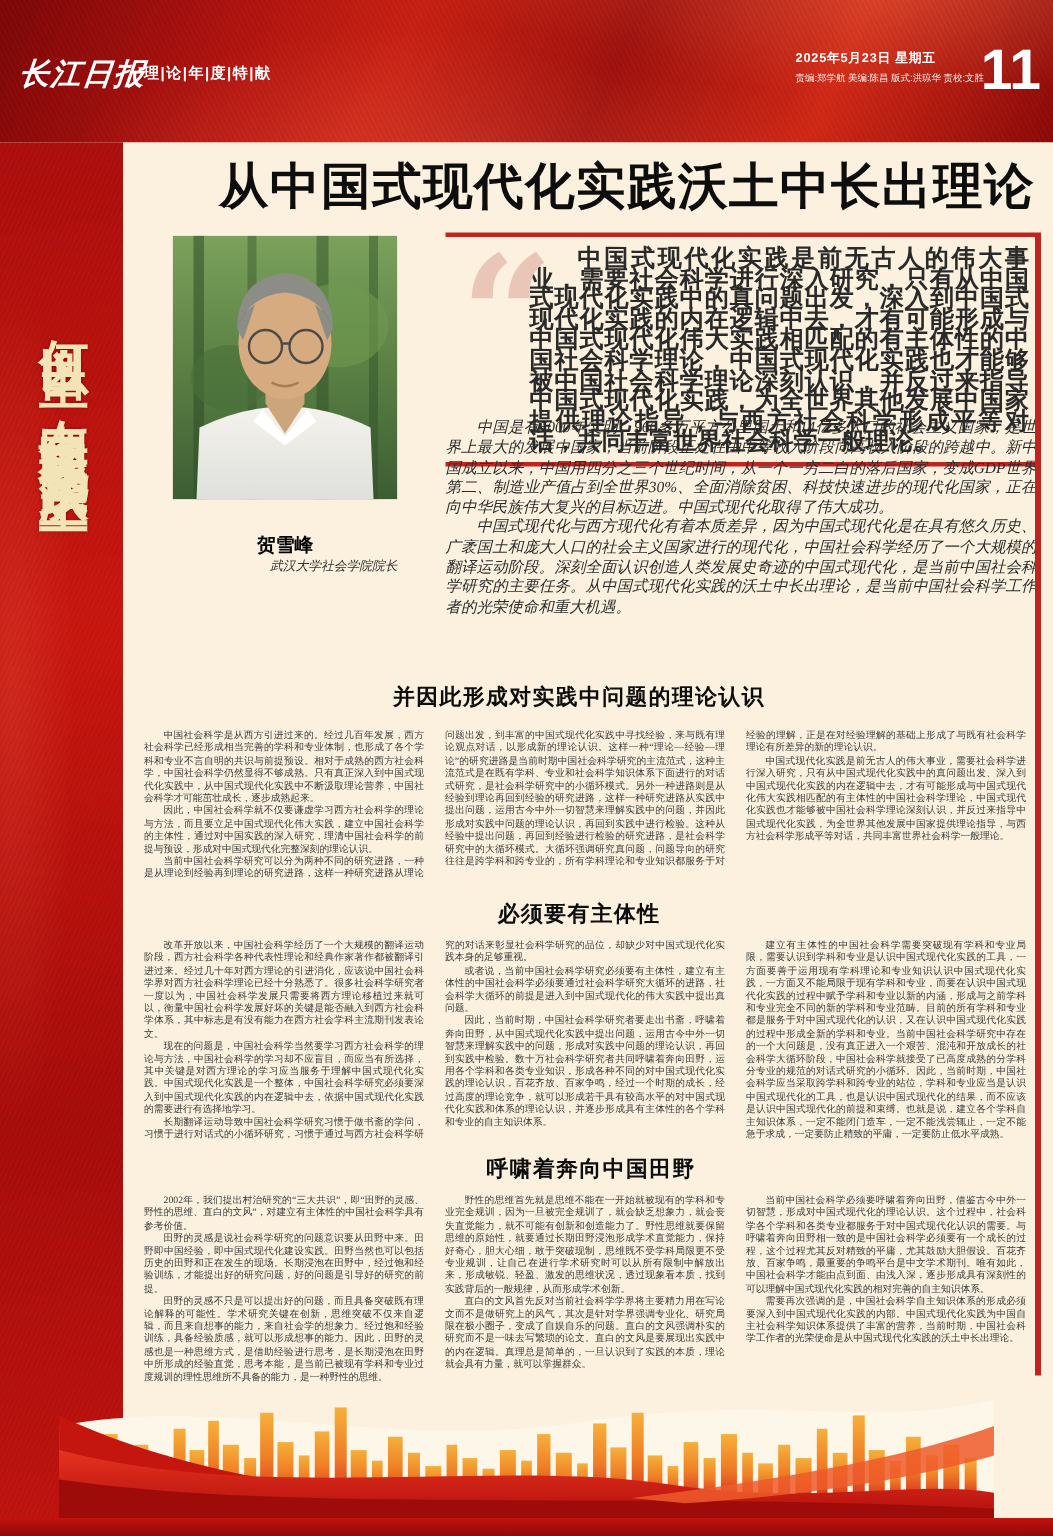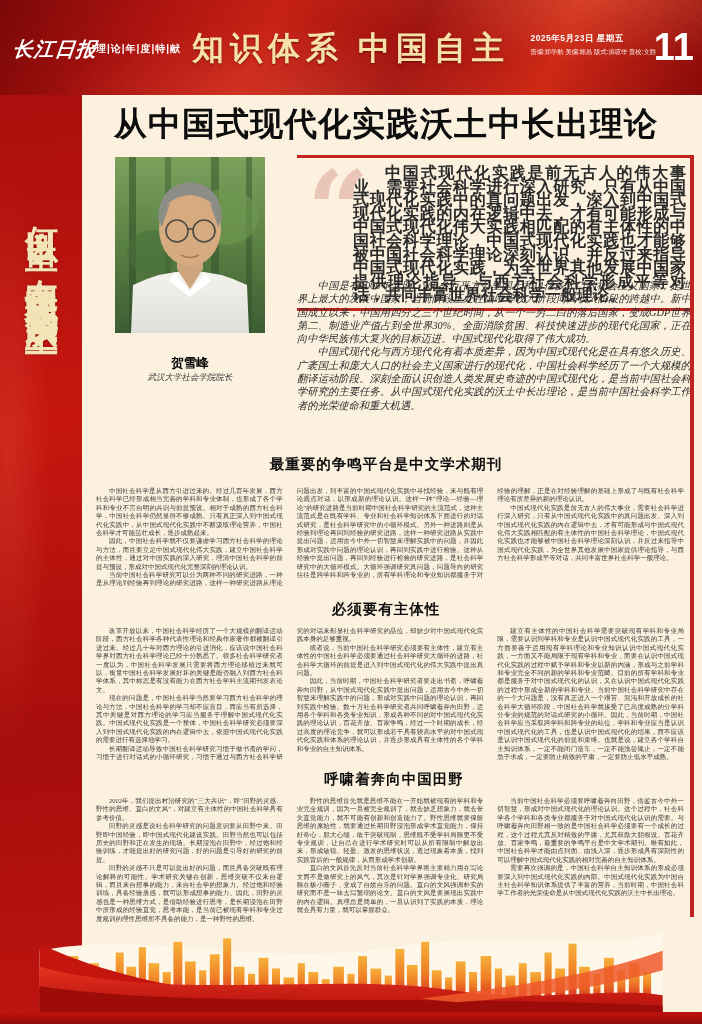"知识体系 中国自主" div.banner-title { html: <div>知识体系 中国自主</div> -> none }
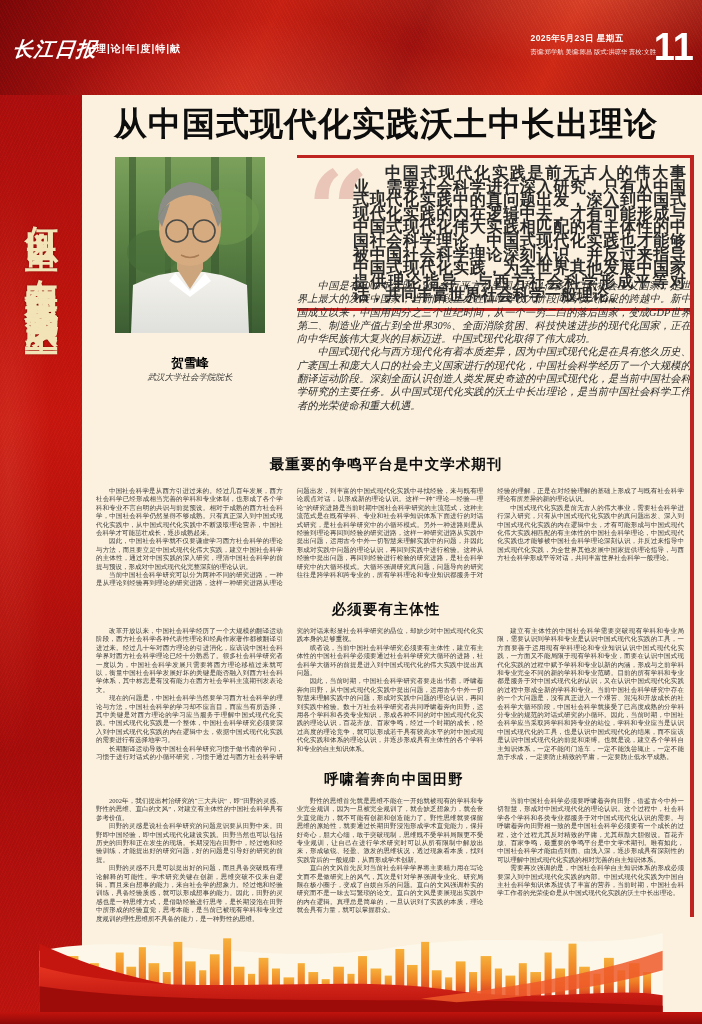"从中国式现代化实践沃土中长出理论" .article-title { text-align: center -> right }
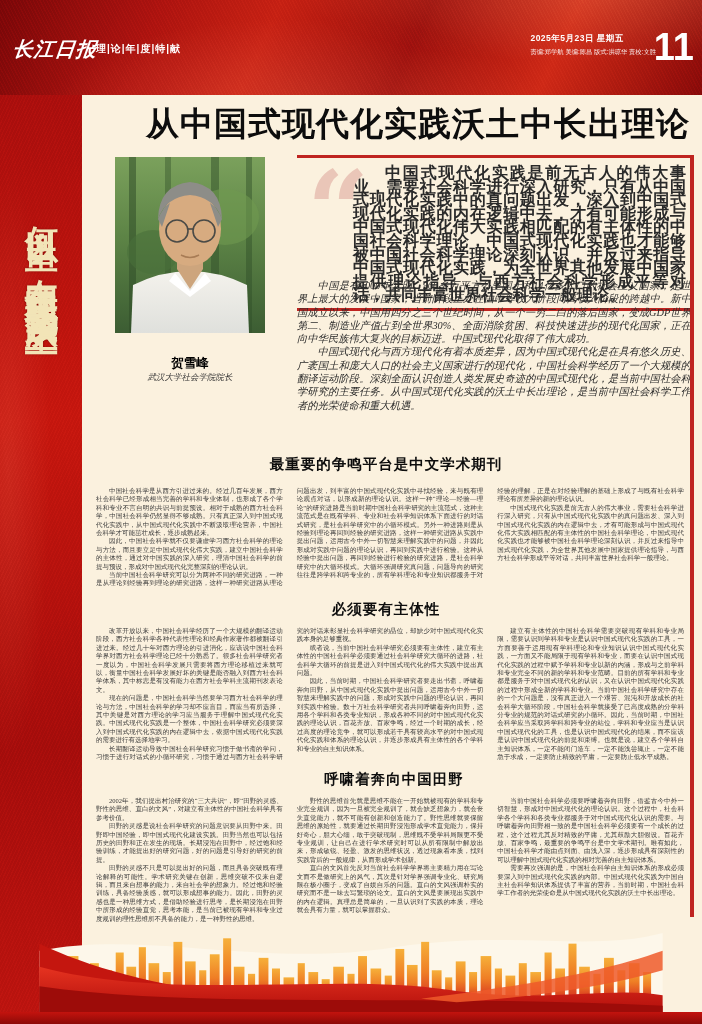"武汉大学社会学院院长" .caption-affil { text-align: center -> right }
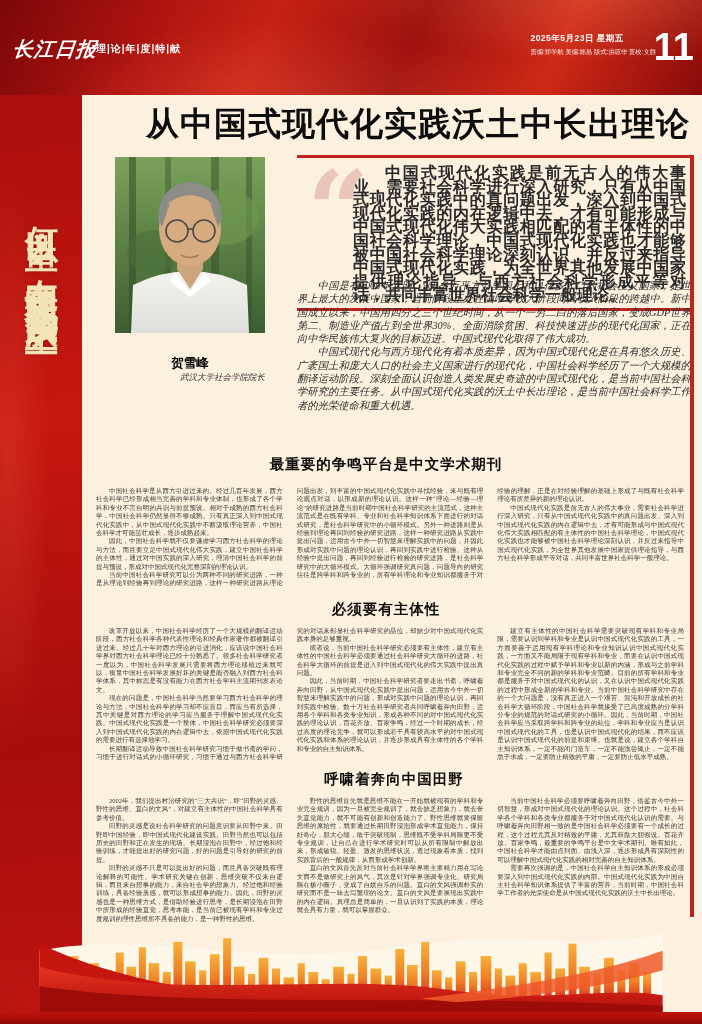"最重要的争鸣平台是中文学术期刊" div.sec-heading { text: 最重要的争鸣平台是中文学术期刊 -> 并因此形成对实践中问题的理论认识 }
